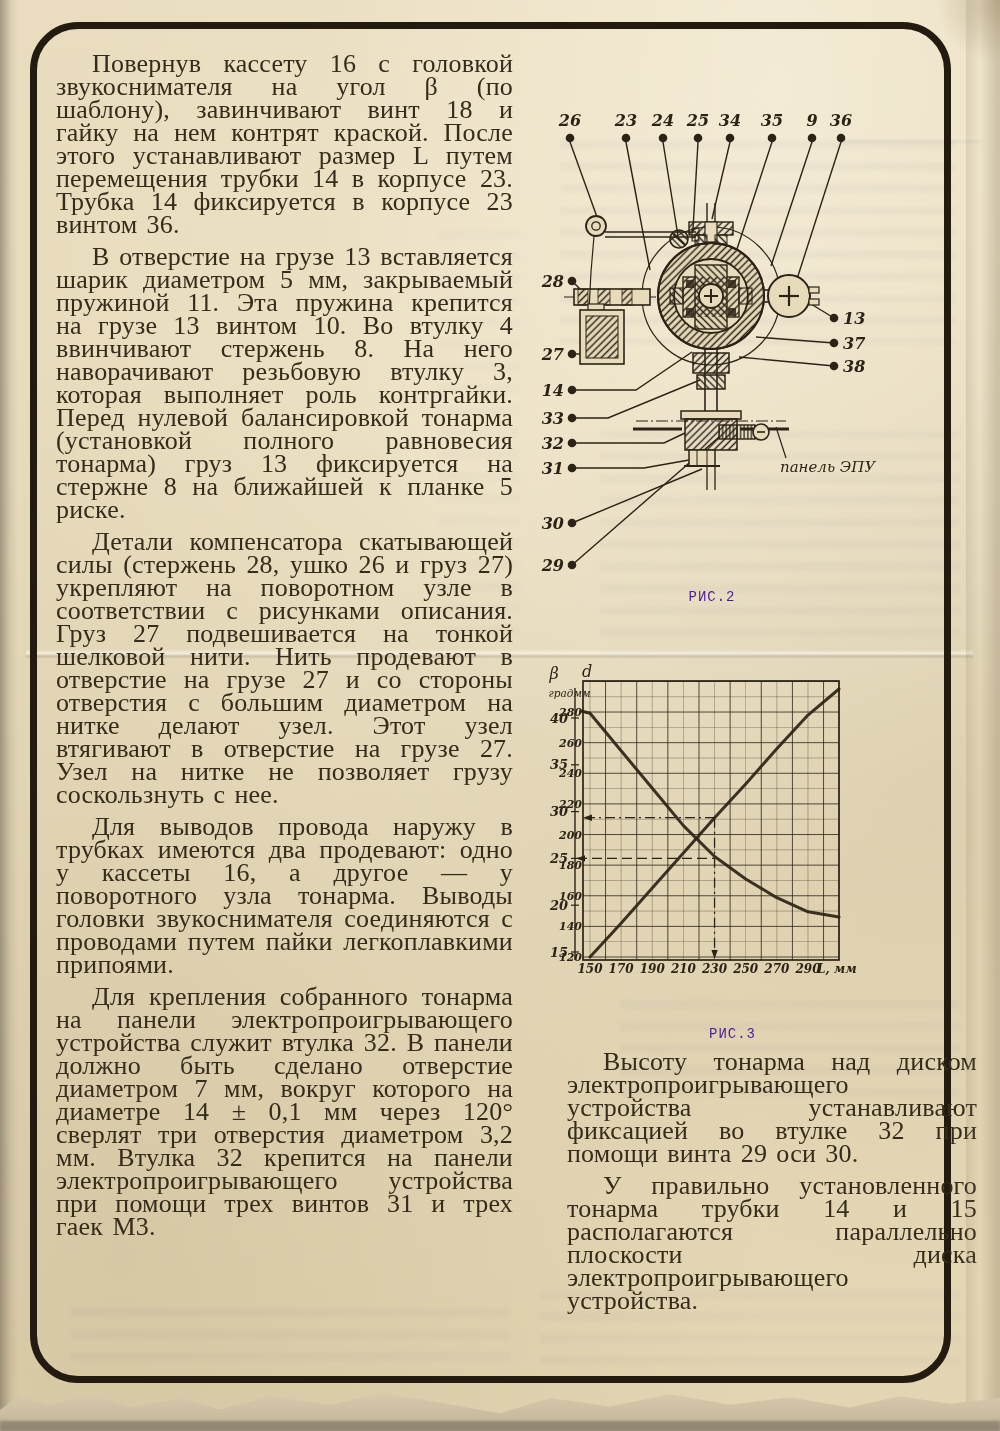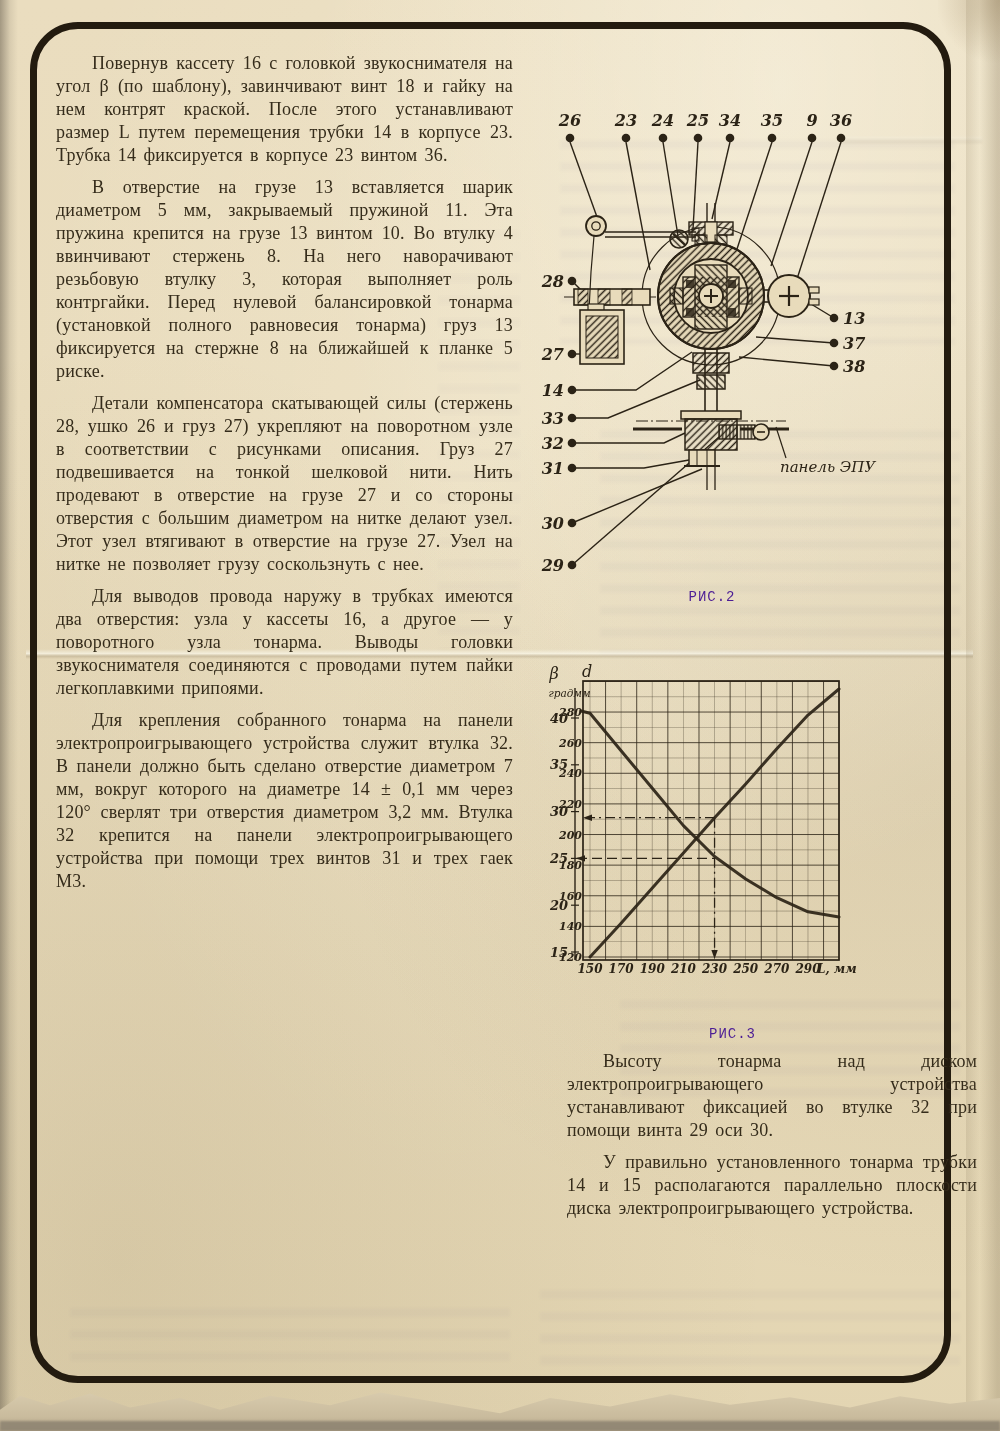"Повернув кассету 16 с головкой" .col { font-size: 18px -> 26px }
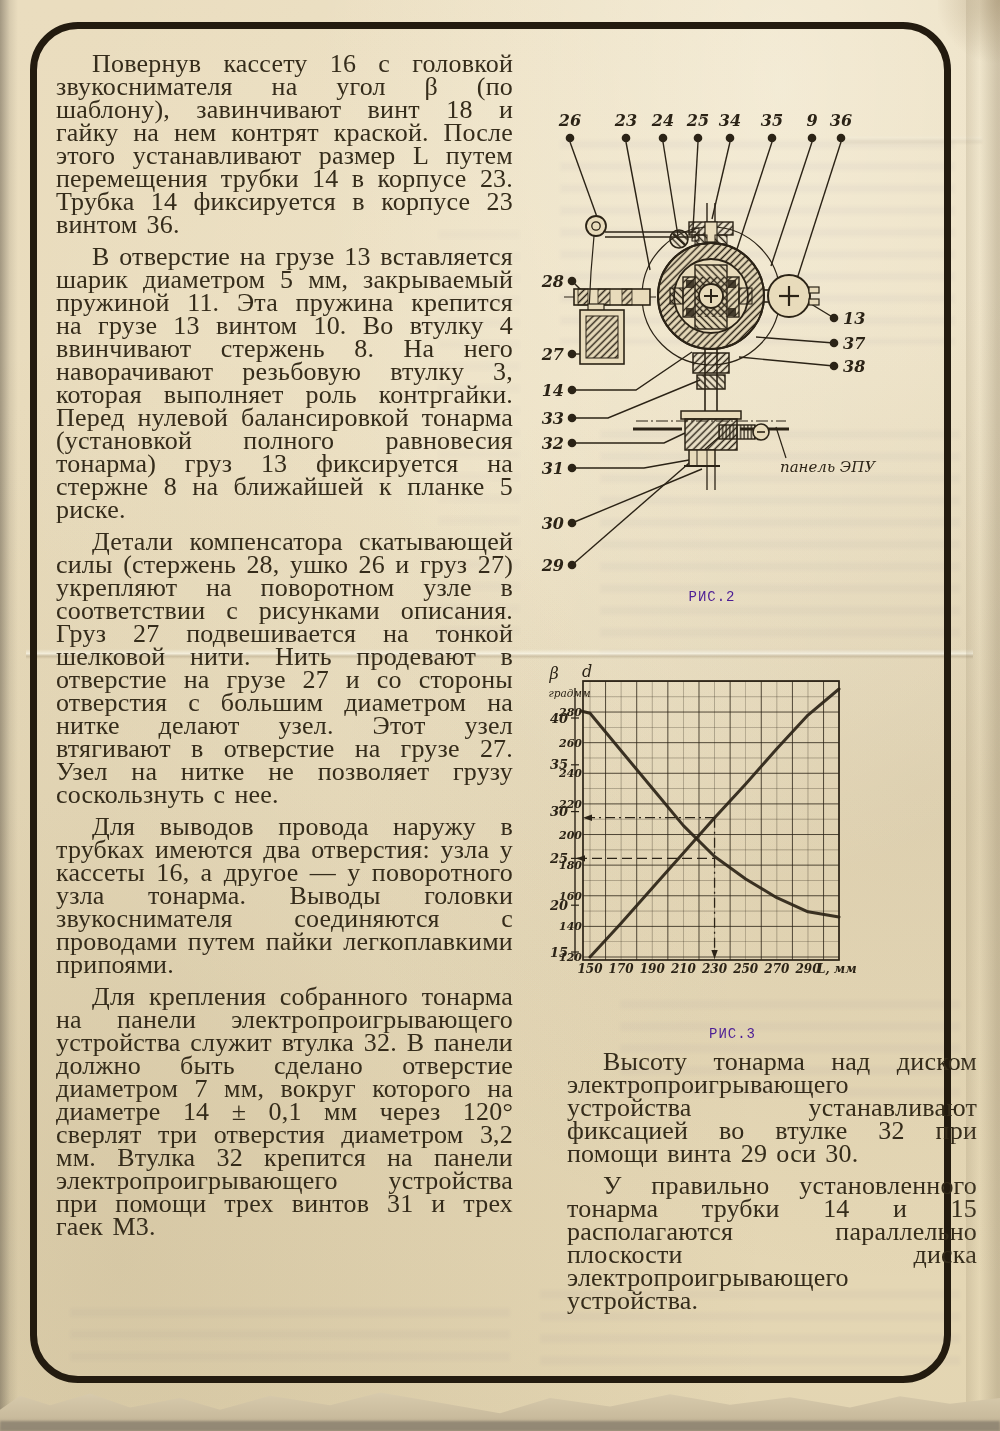"Для выводов провода наружу в" p.para { text: отверстия: узла -> продевают: одно }
